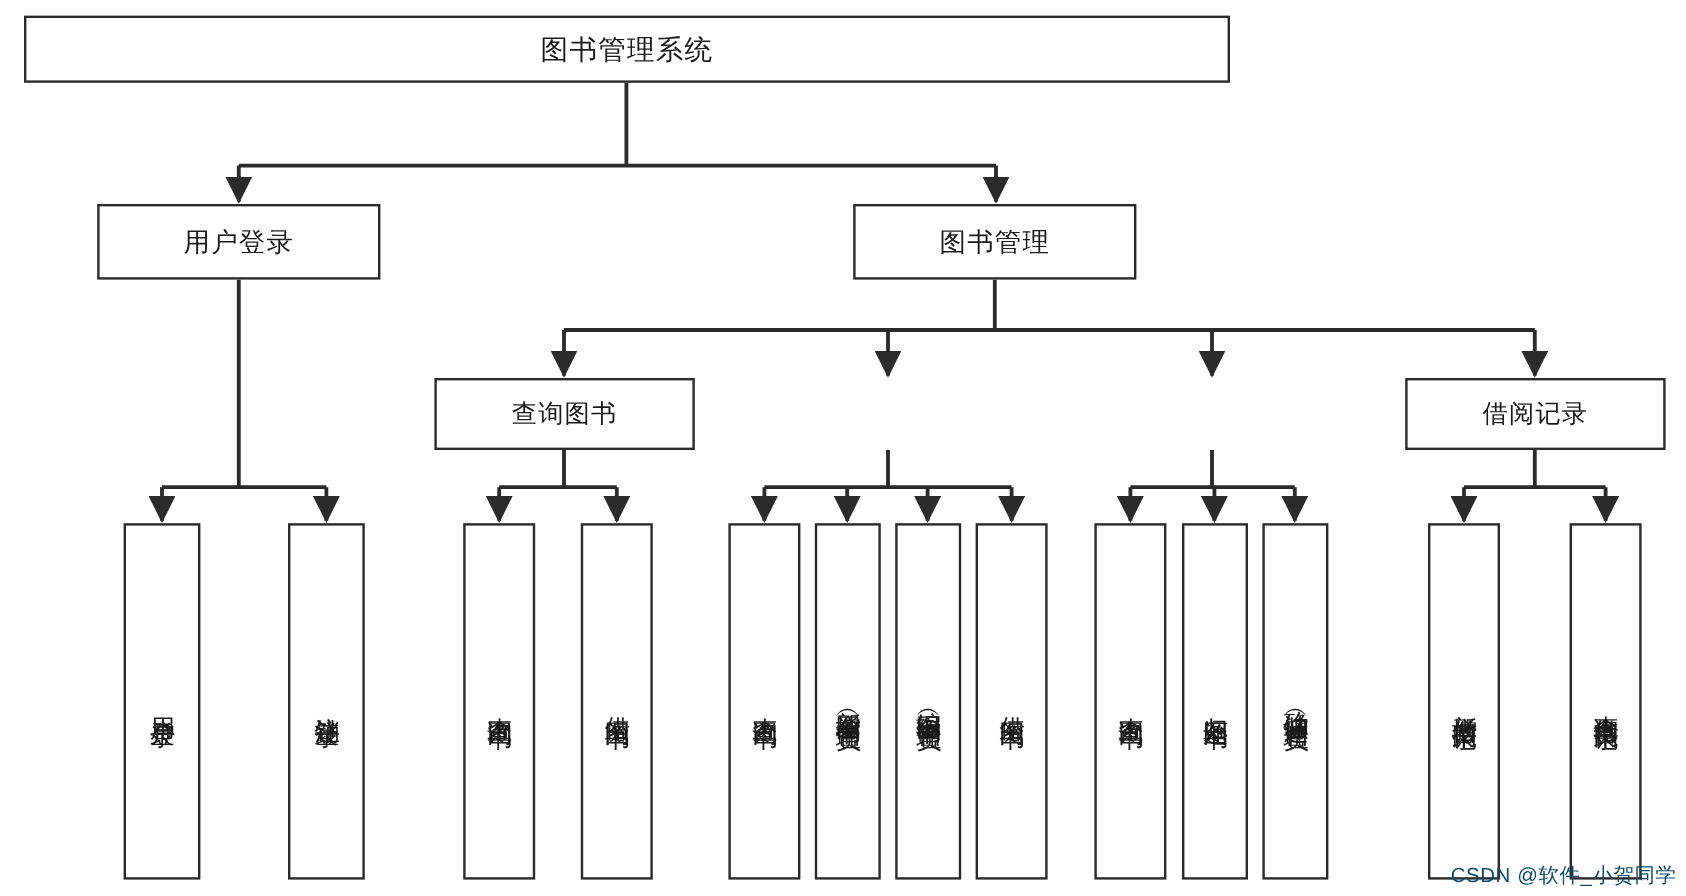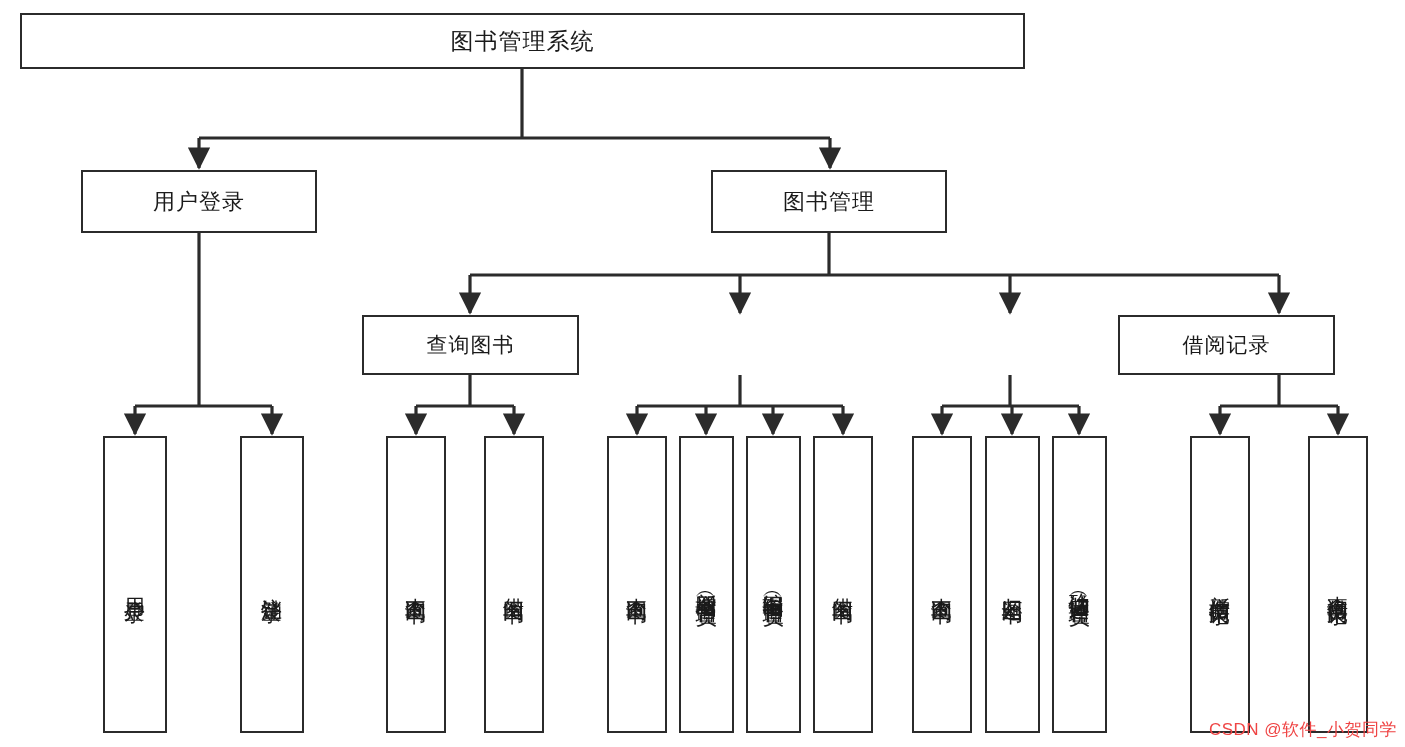"借阅记录" div.node { left: 1118px -> 1171px }
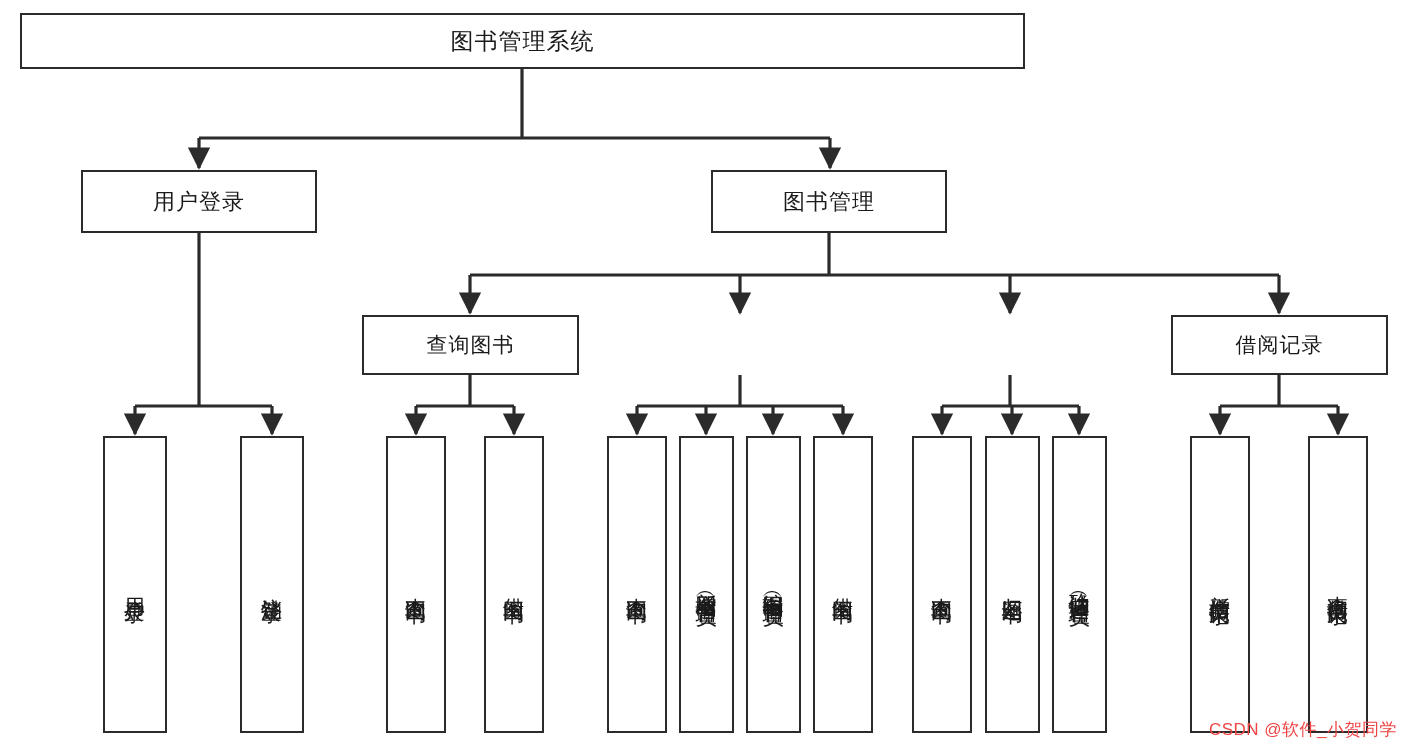"CSDN @软件_小贺同学" #watermark { color: #ef4444 -> #0c4a6e }
